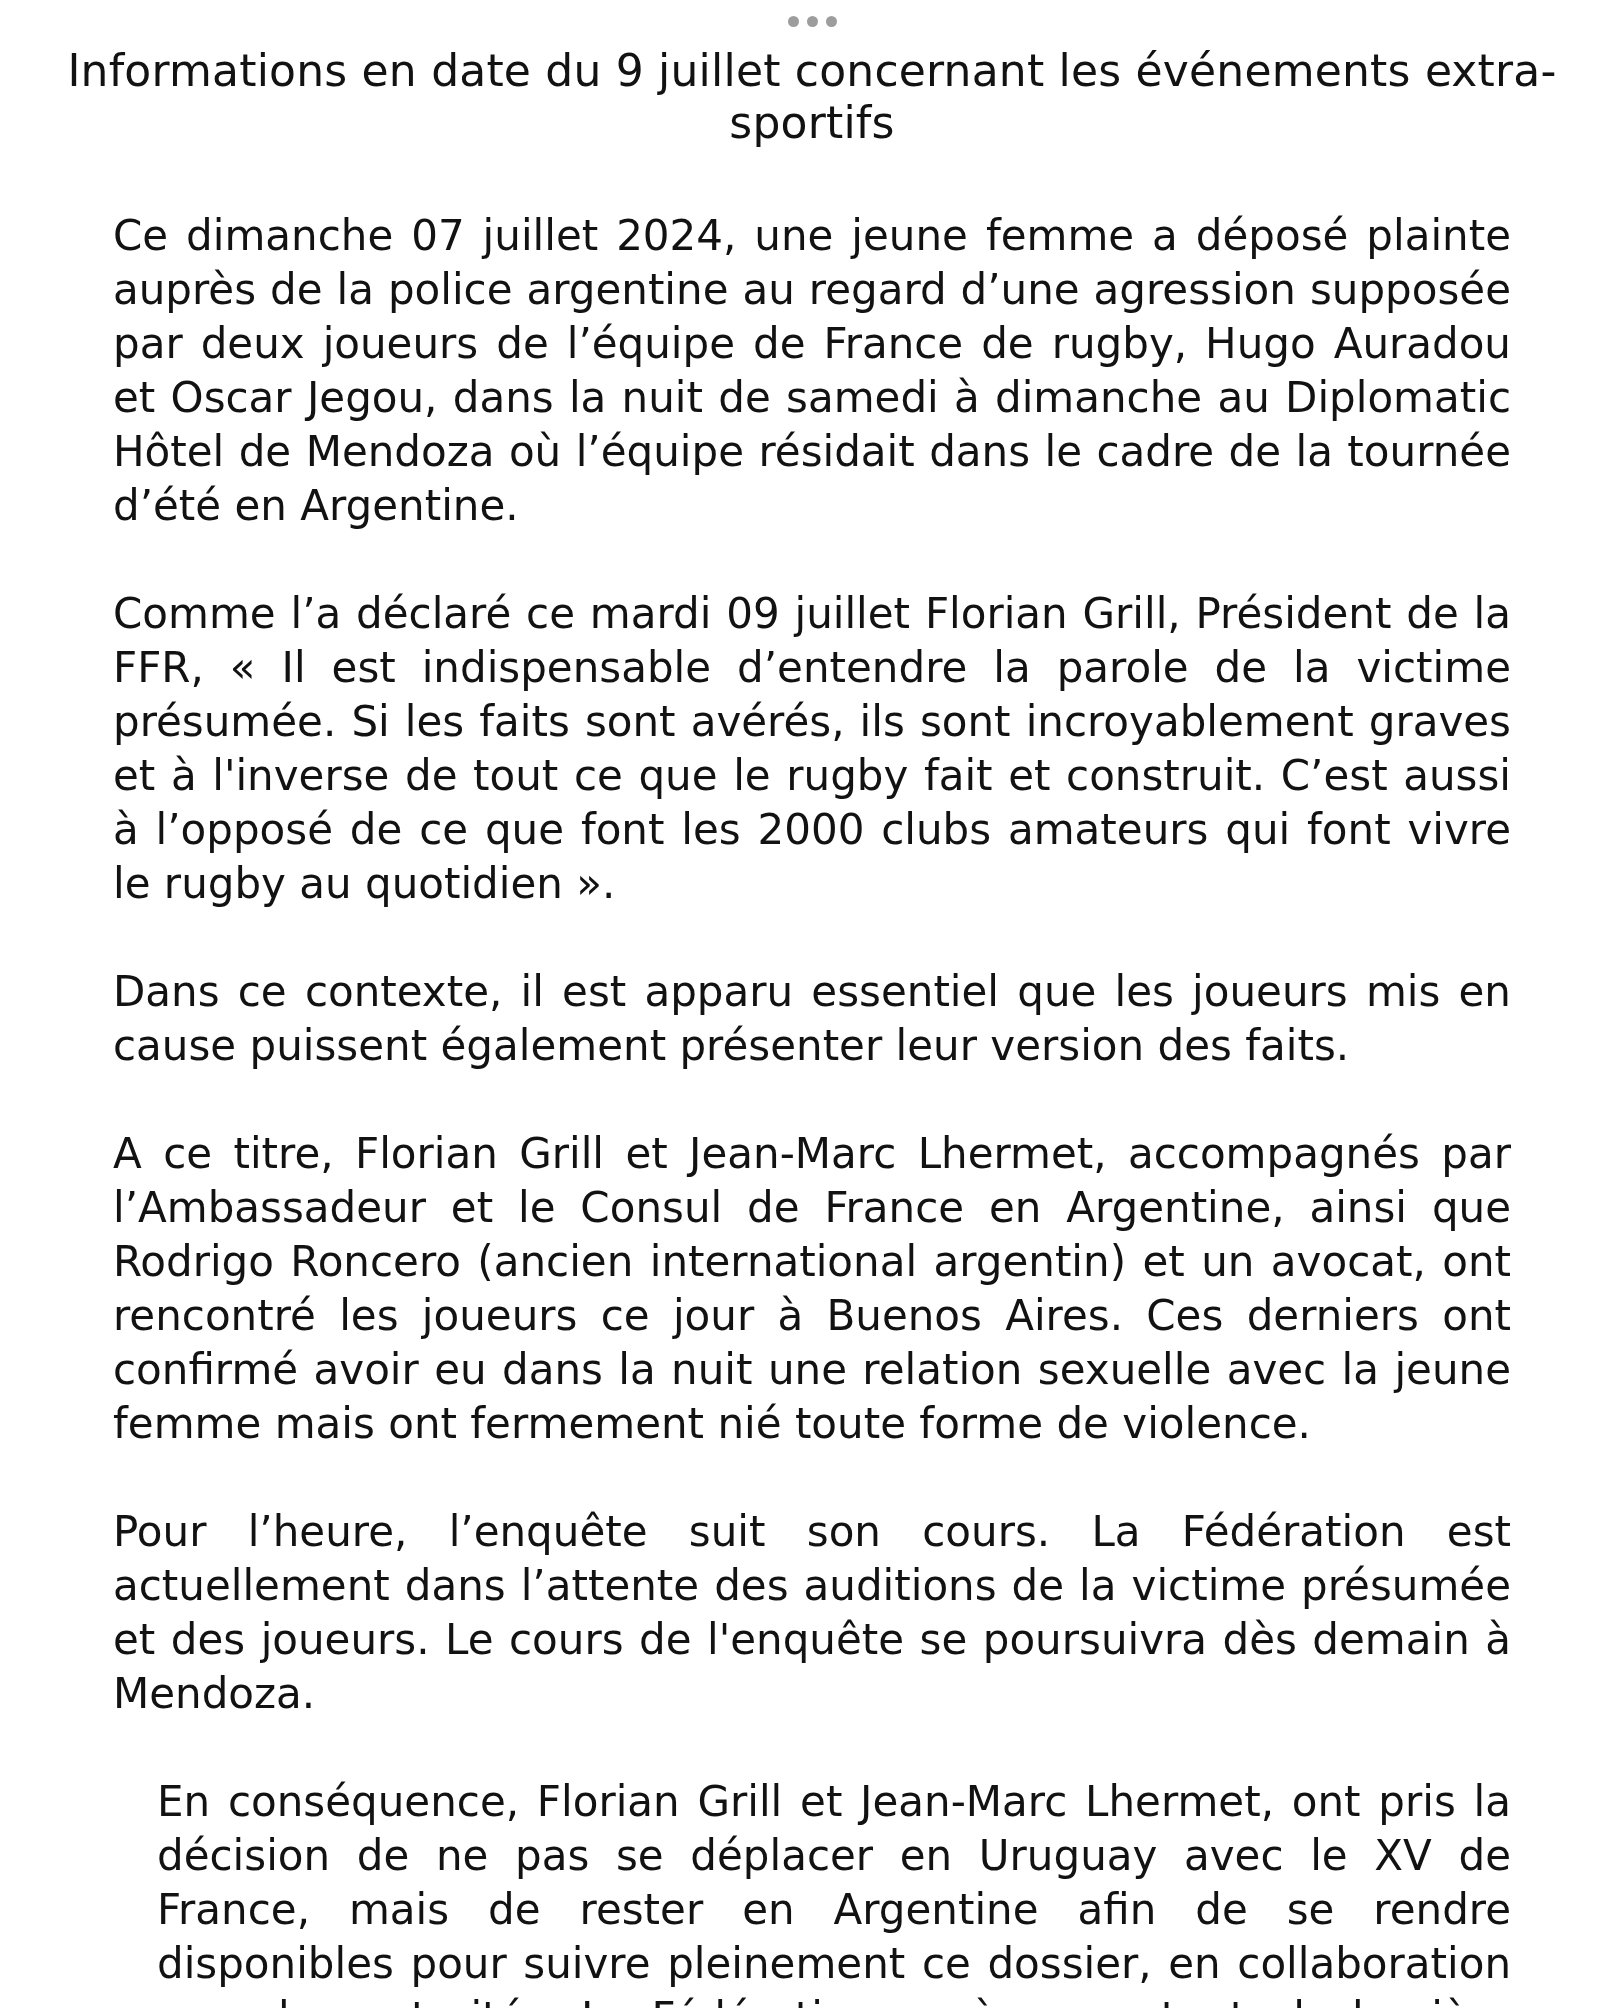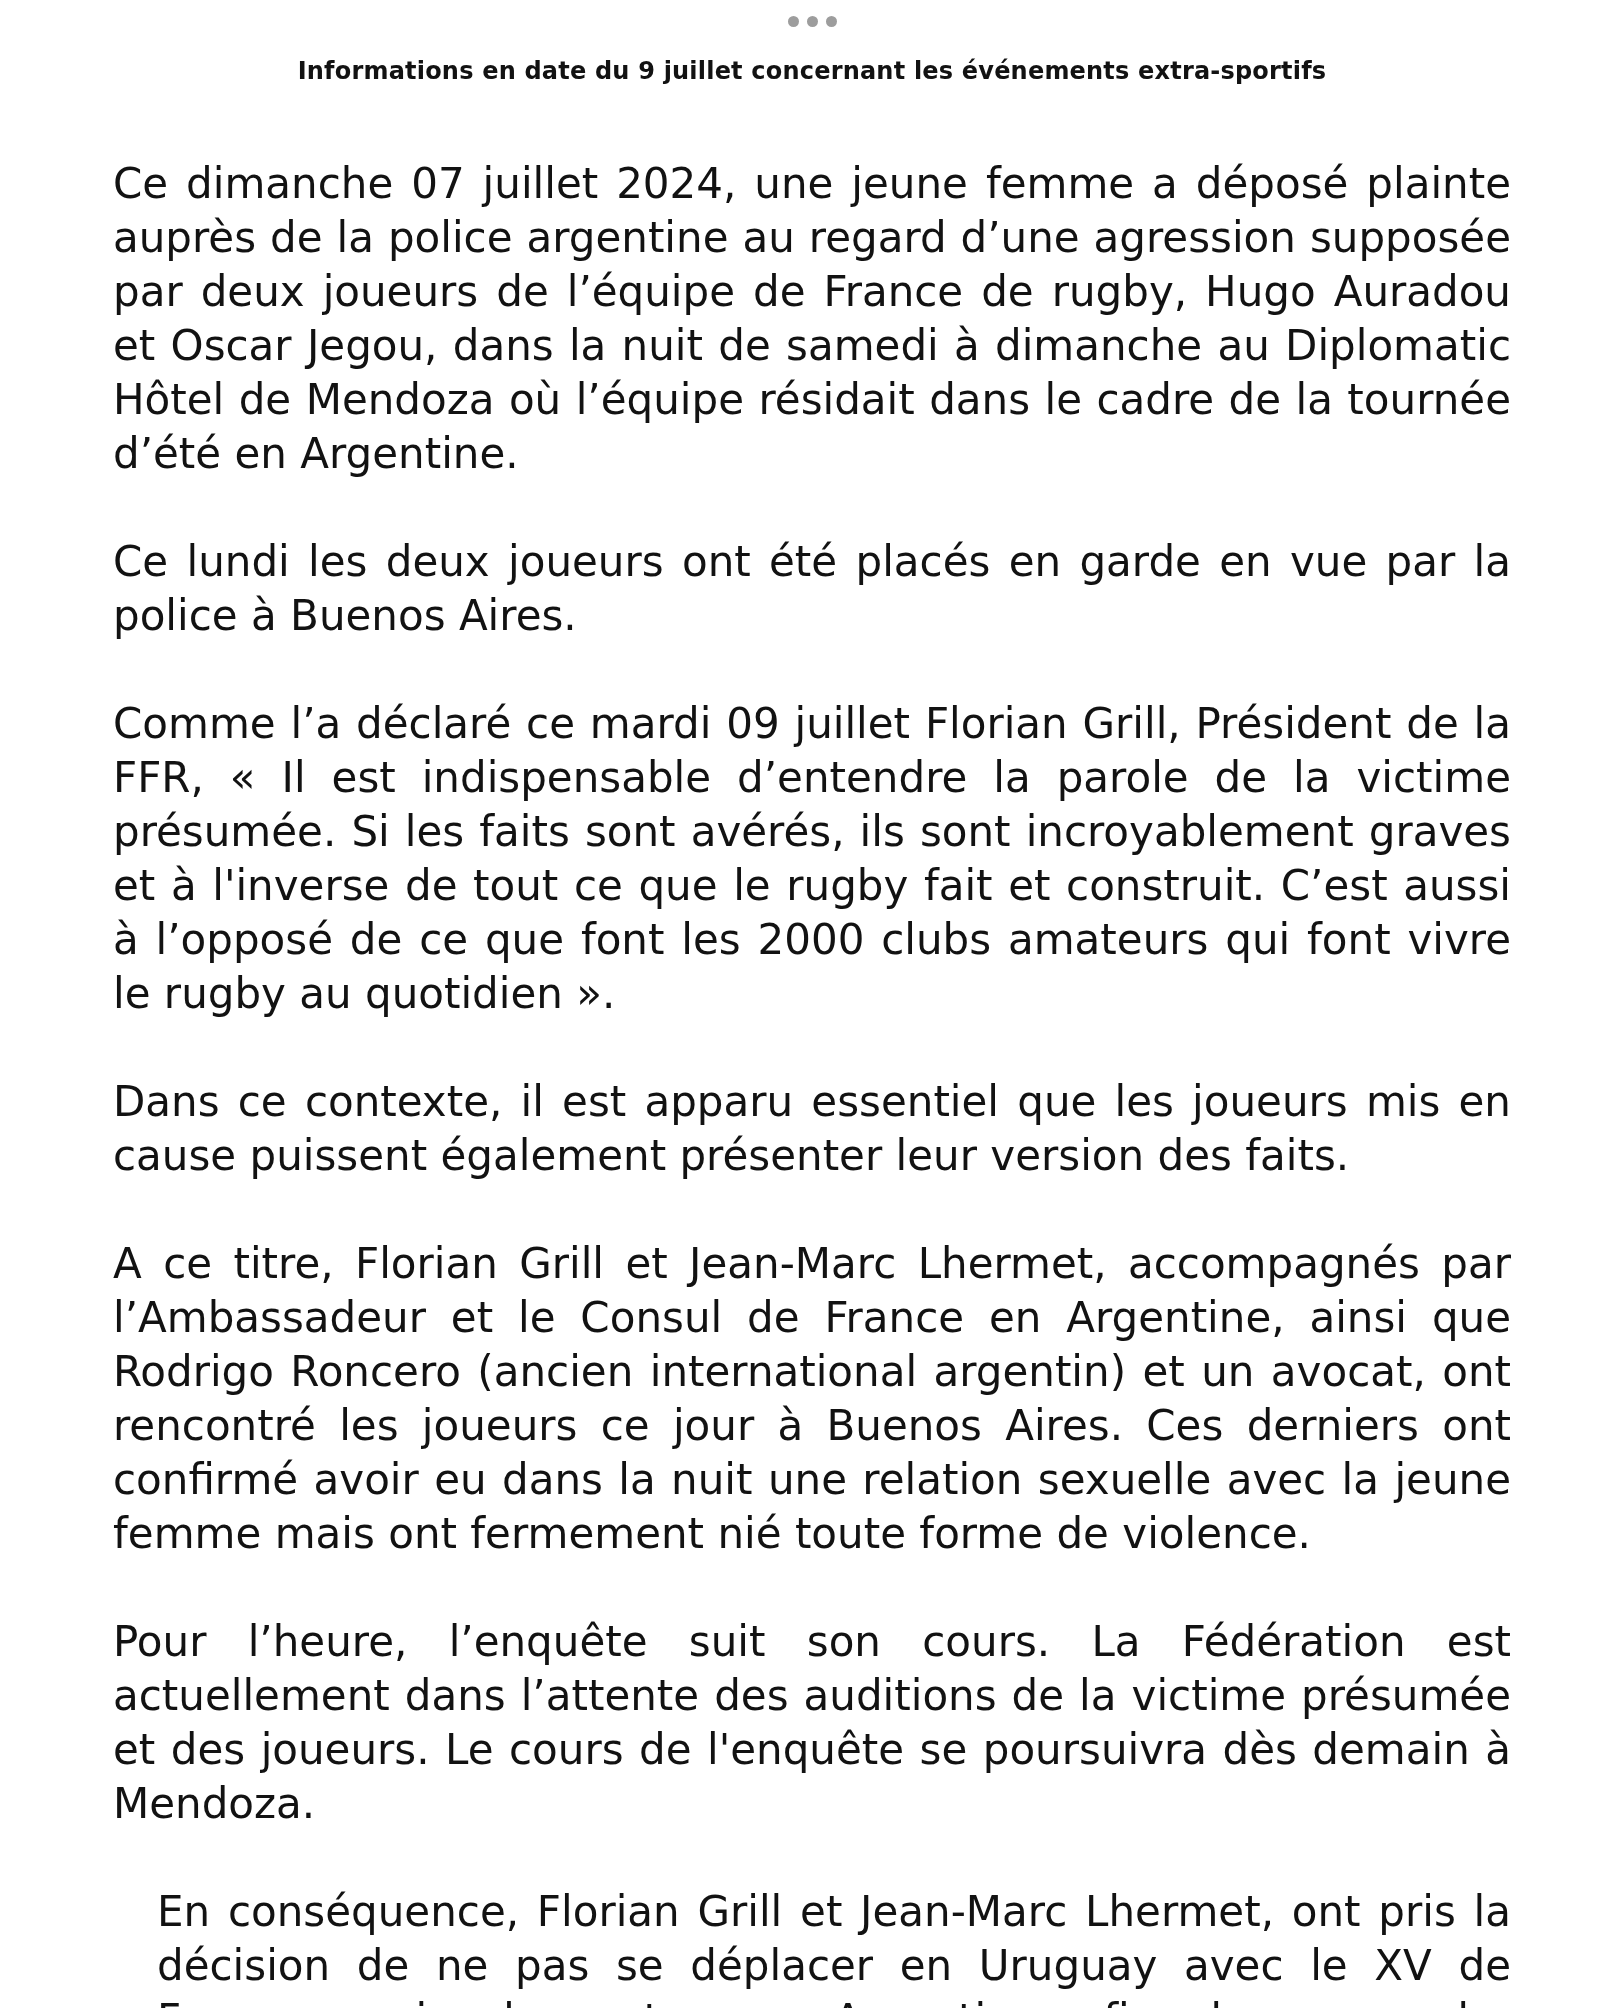"Informations en date du 9" .title { font-size: 24px -> 44px; font-weight: bold -> normal }
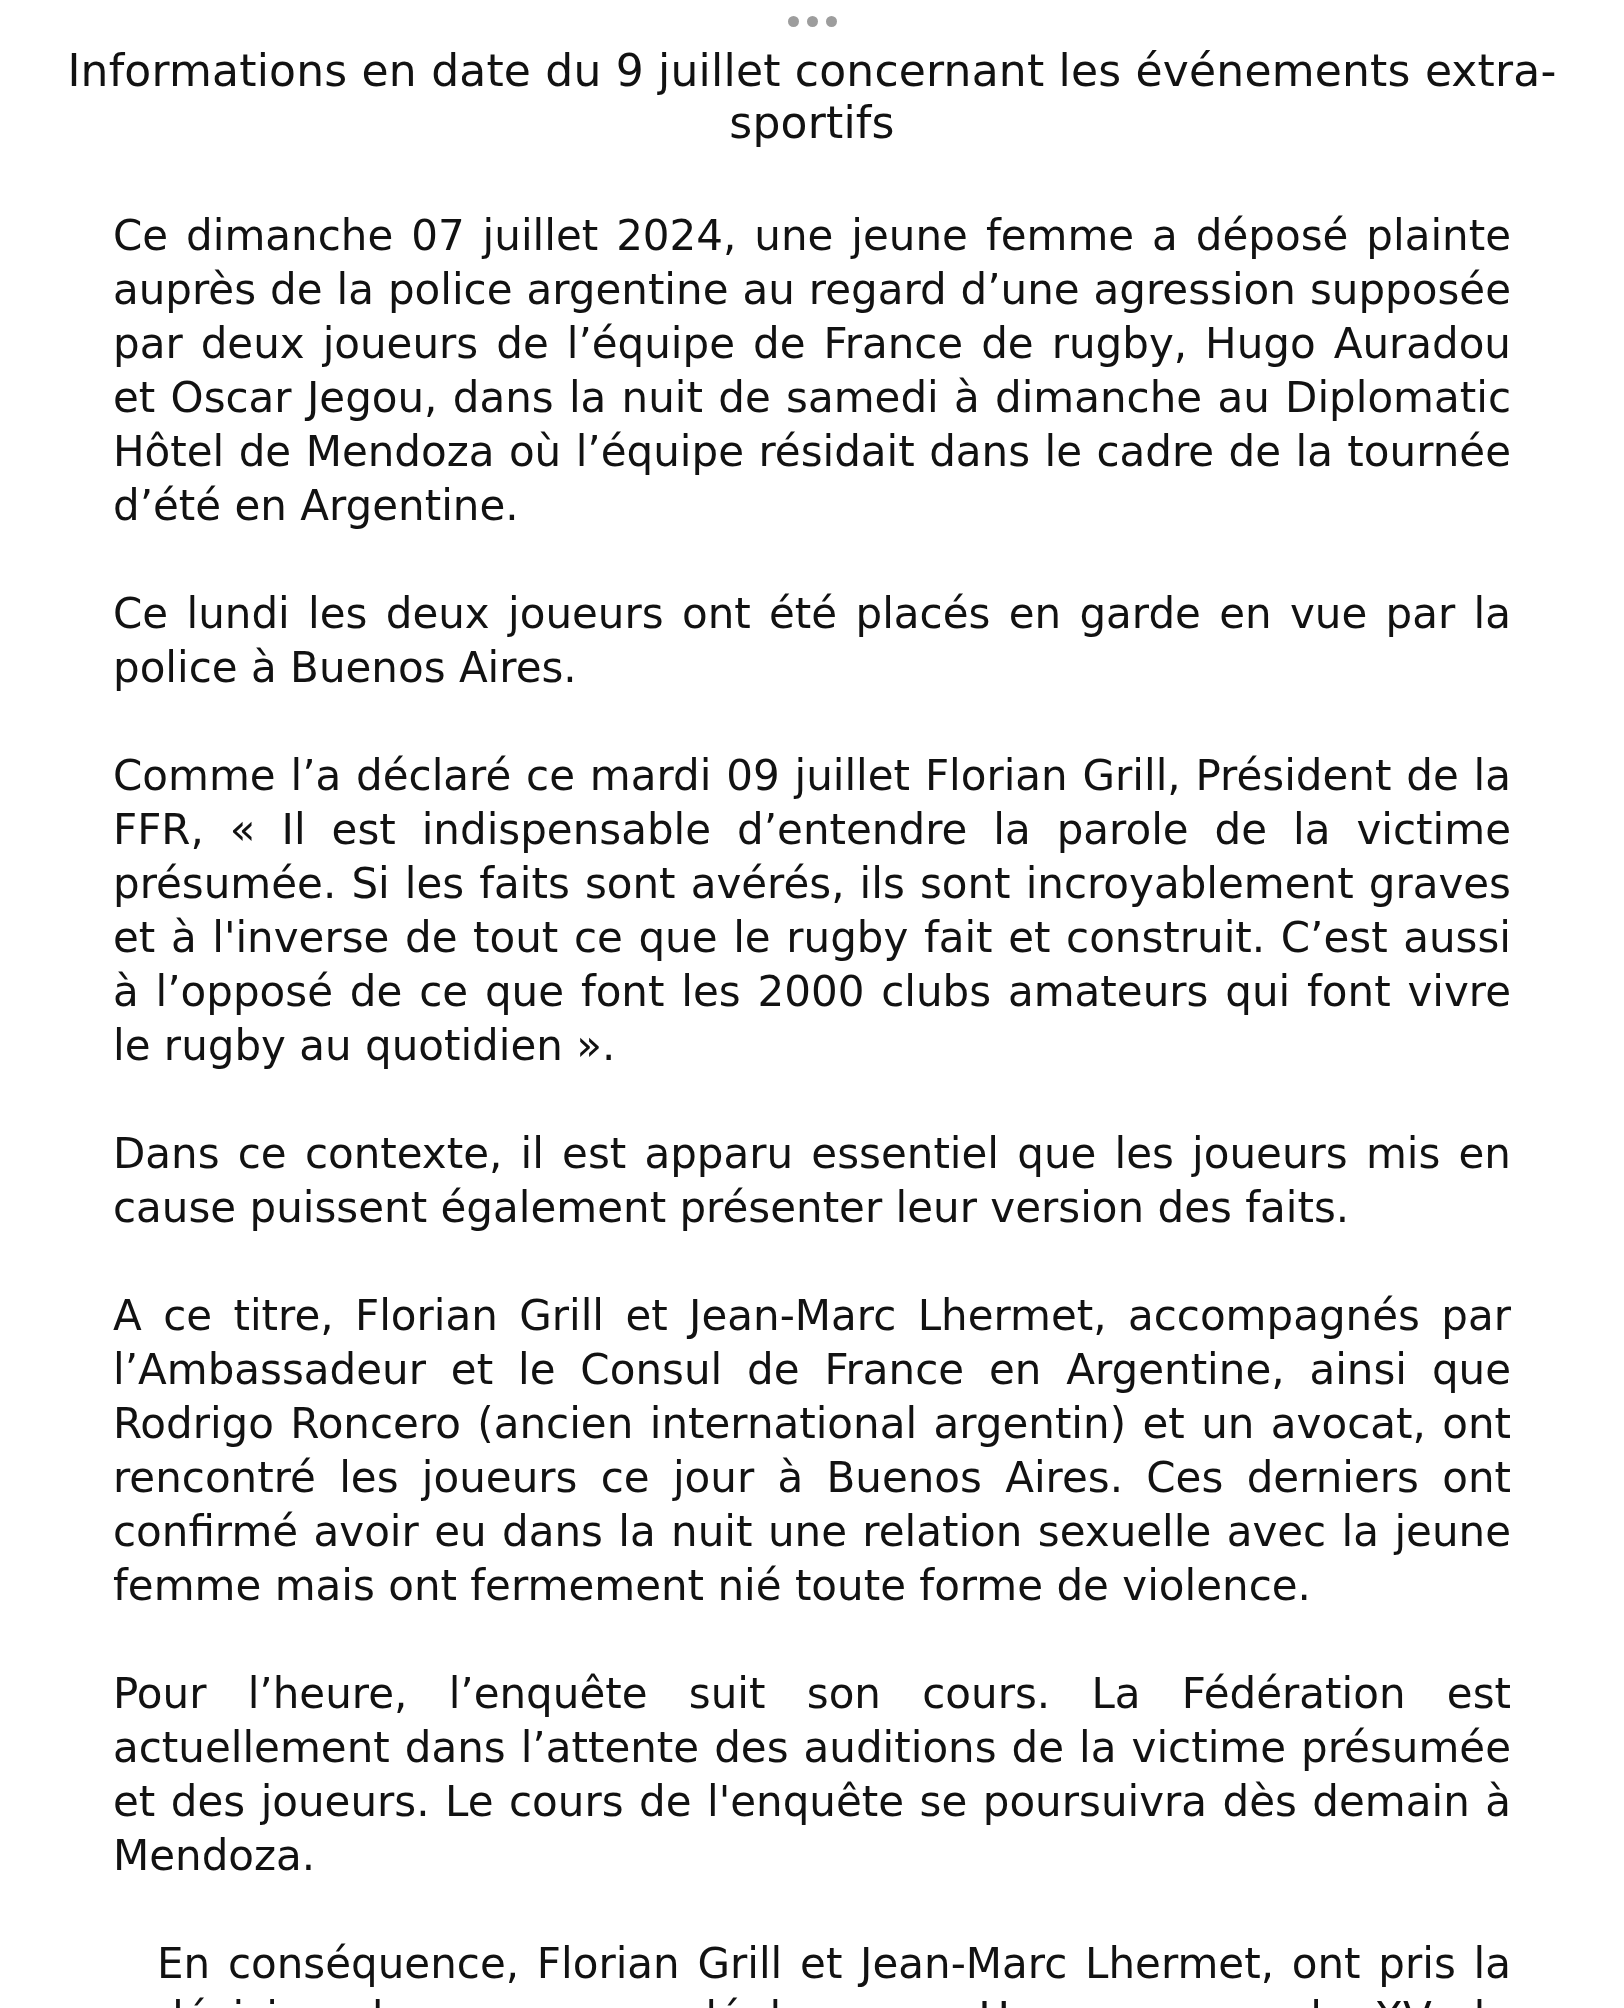"Ce lundi les deux joueurs" p { html: <p>Ce lundi les deux joueurs ont été placés en garde en vue par la police à Buenos Aires.</p> -> none }
